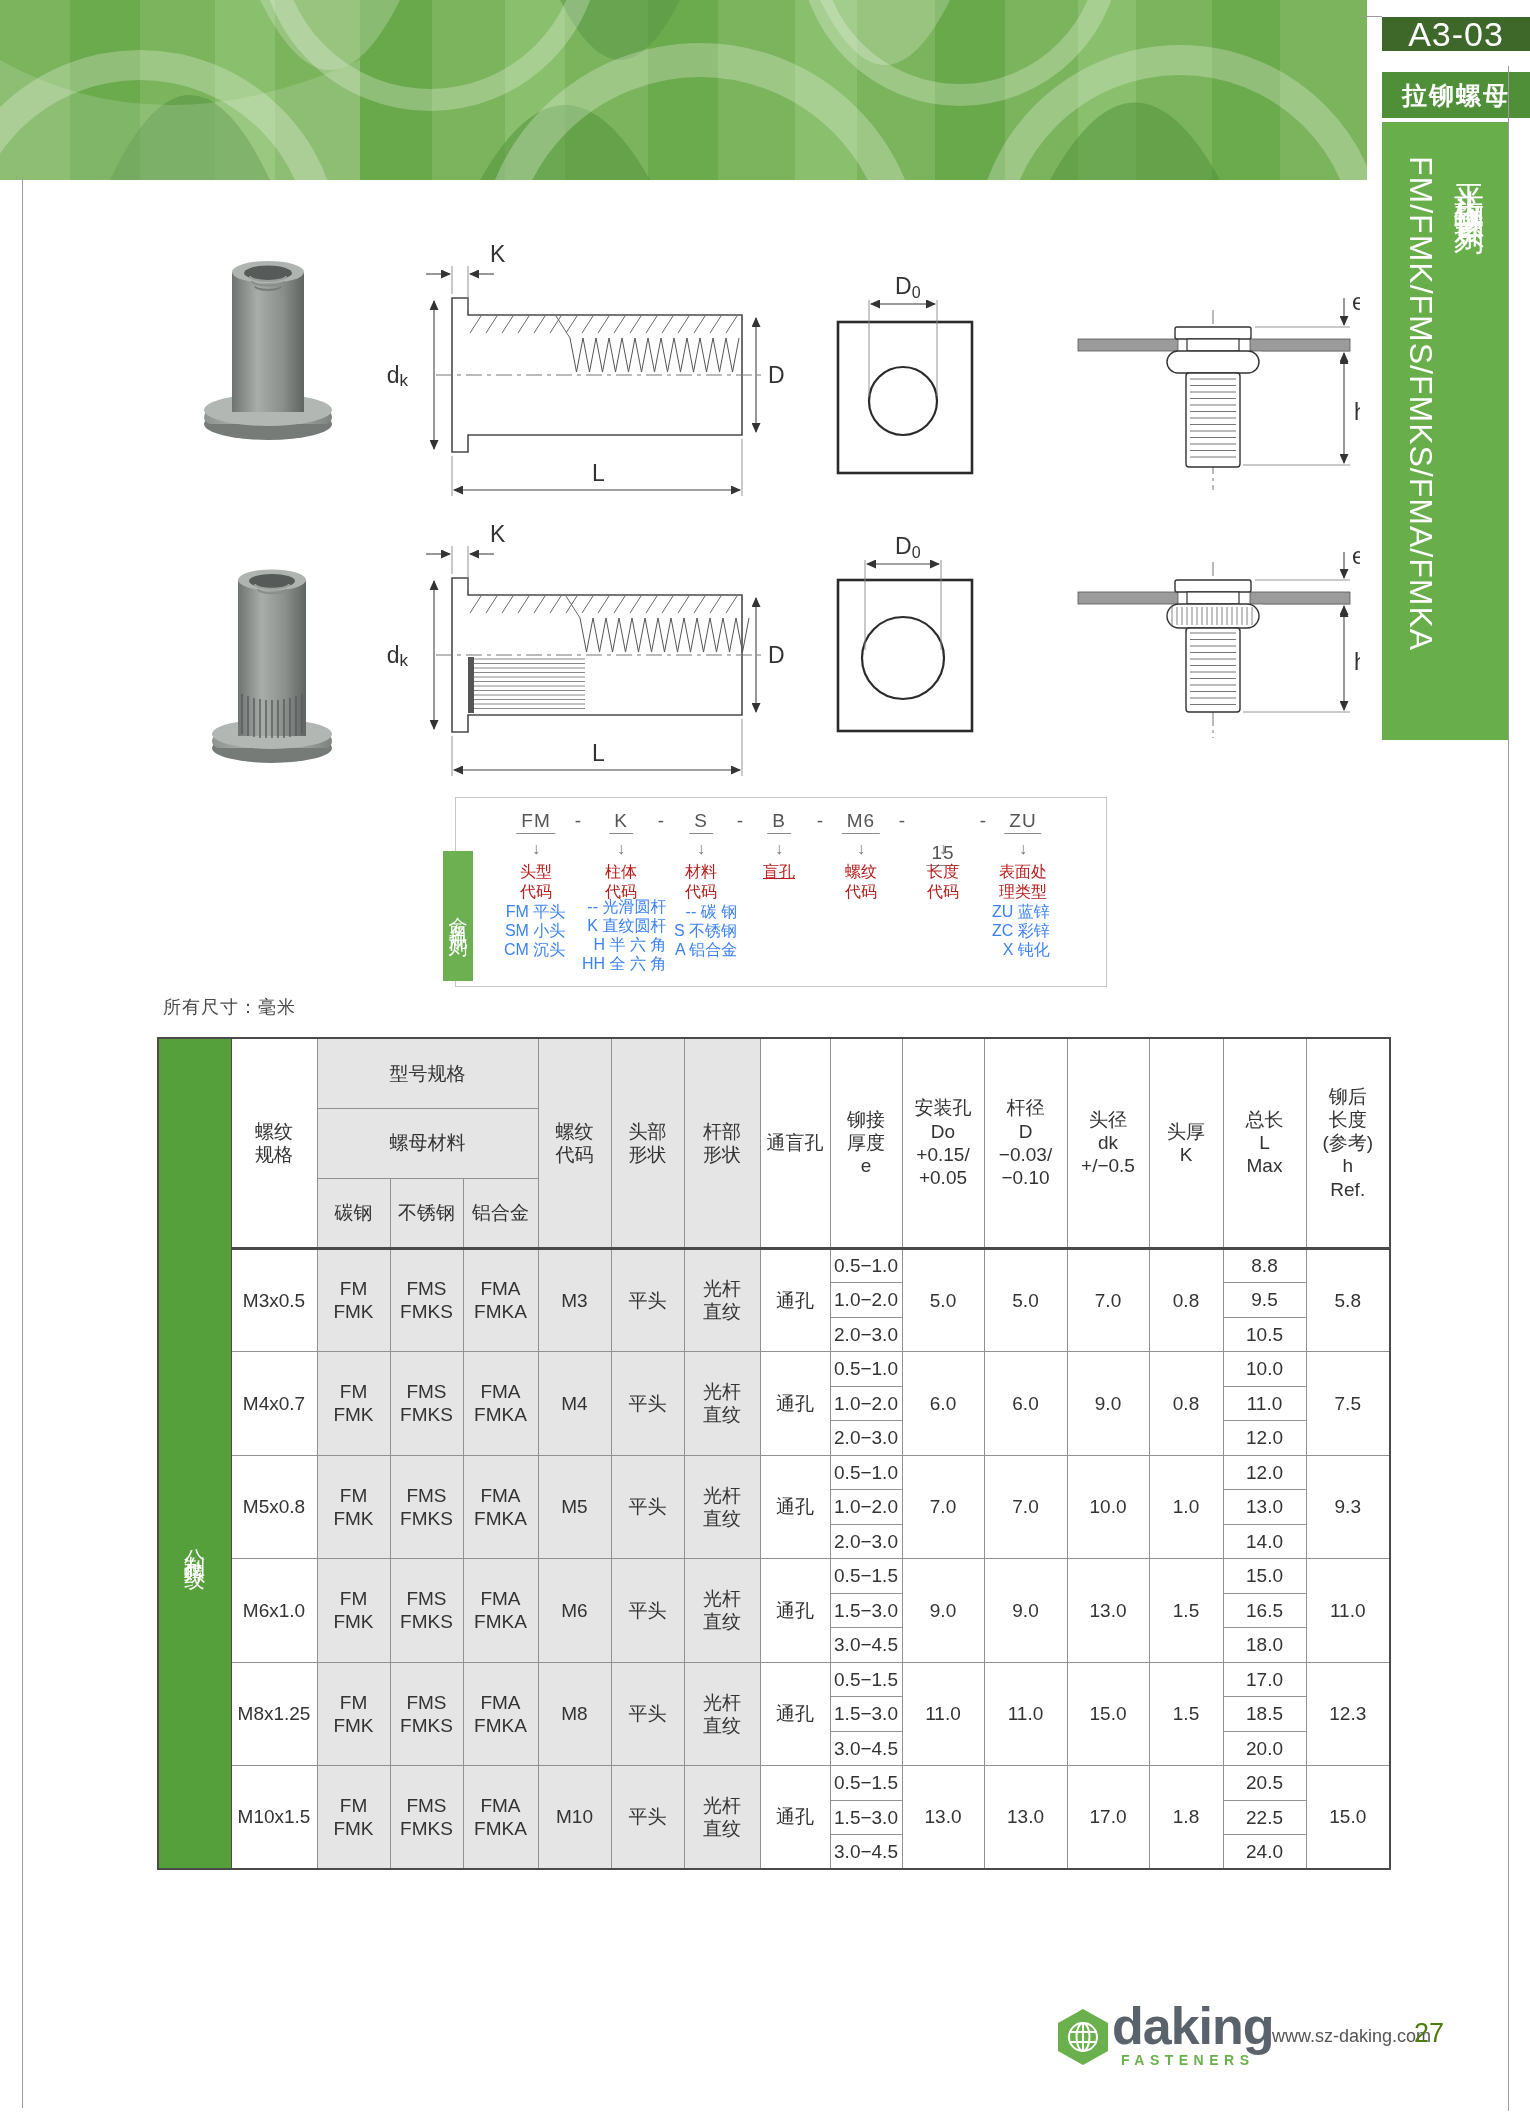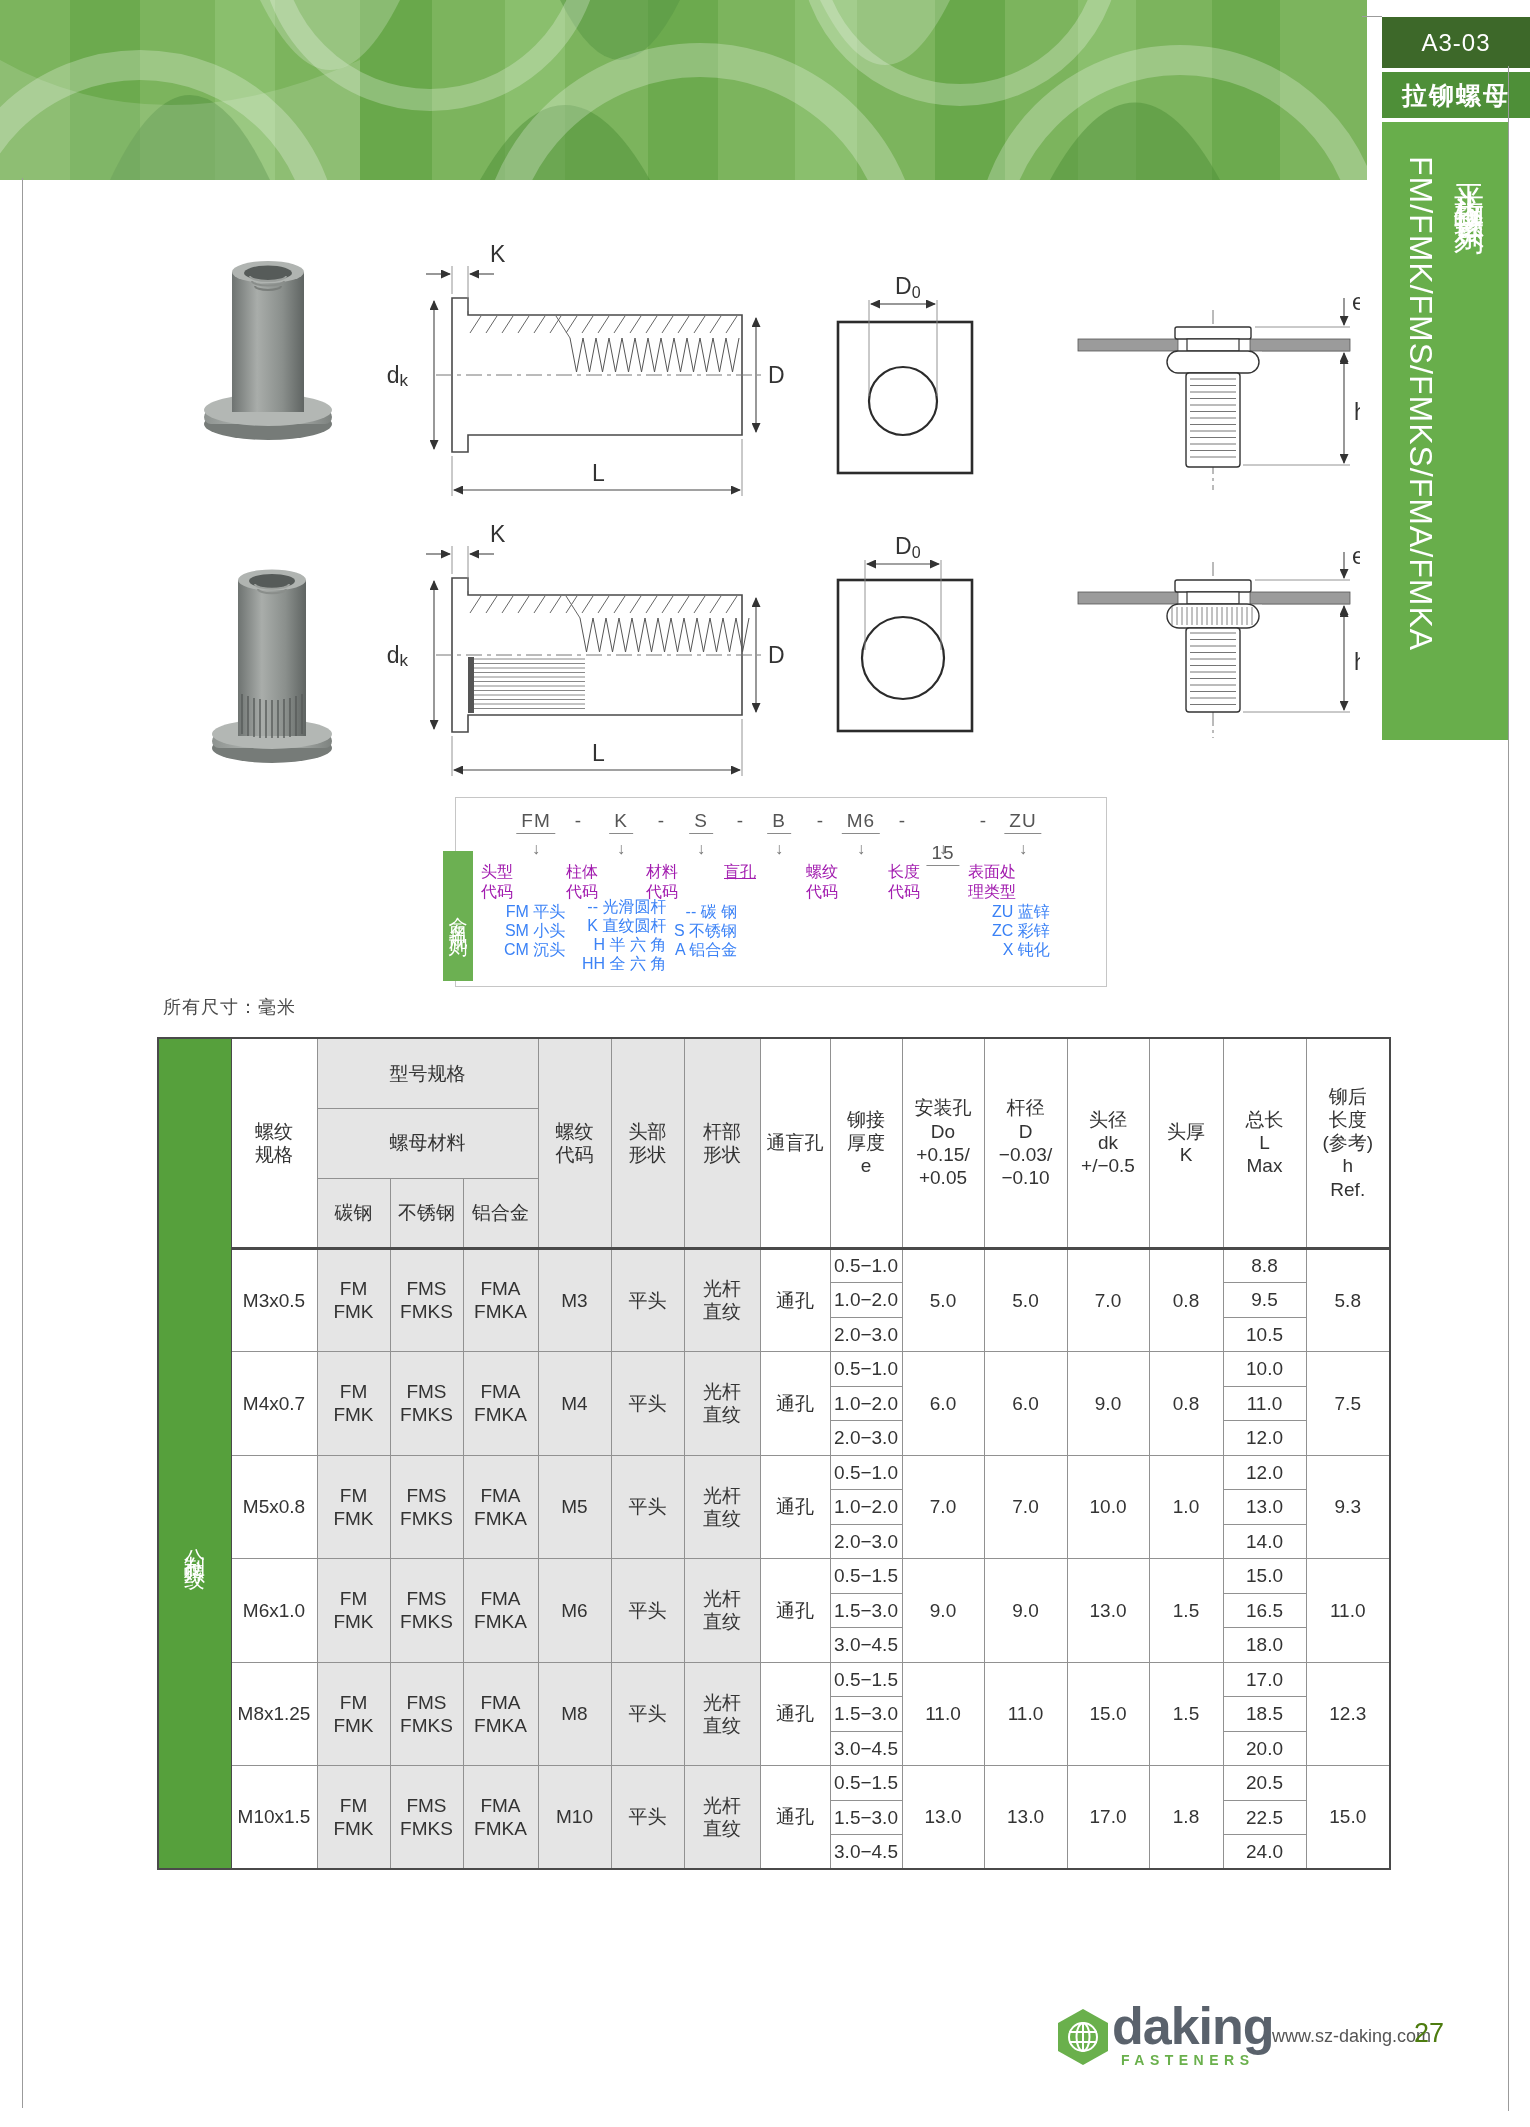"A3-03" .code-box { font-size: 24px -> 34px; height: 51px -> 34px }
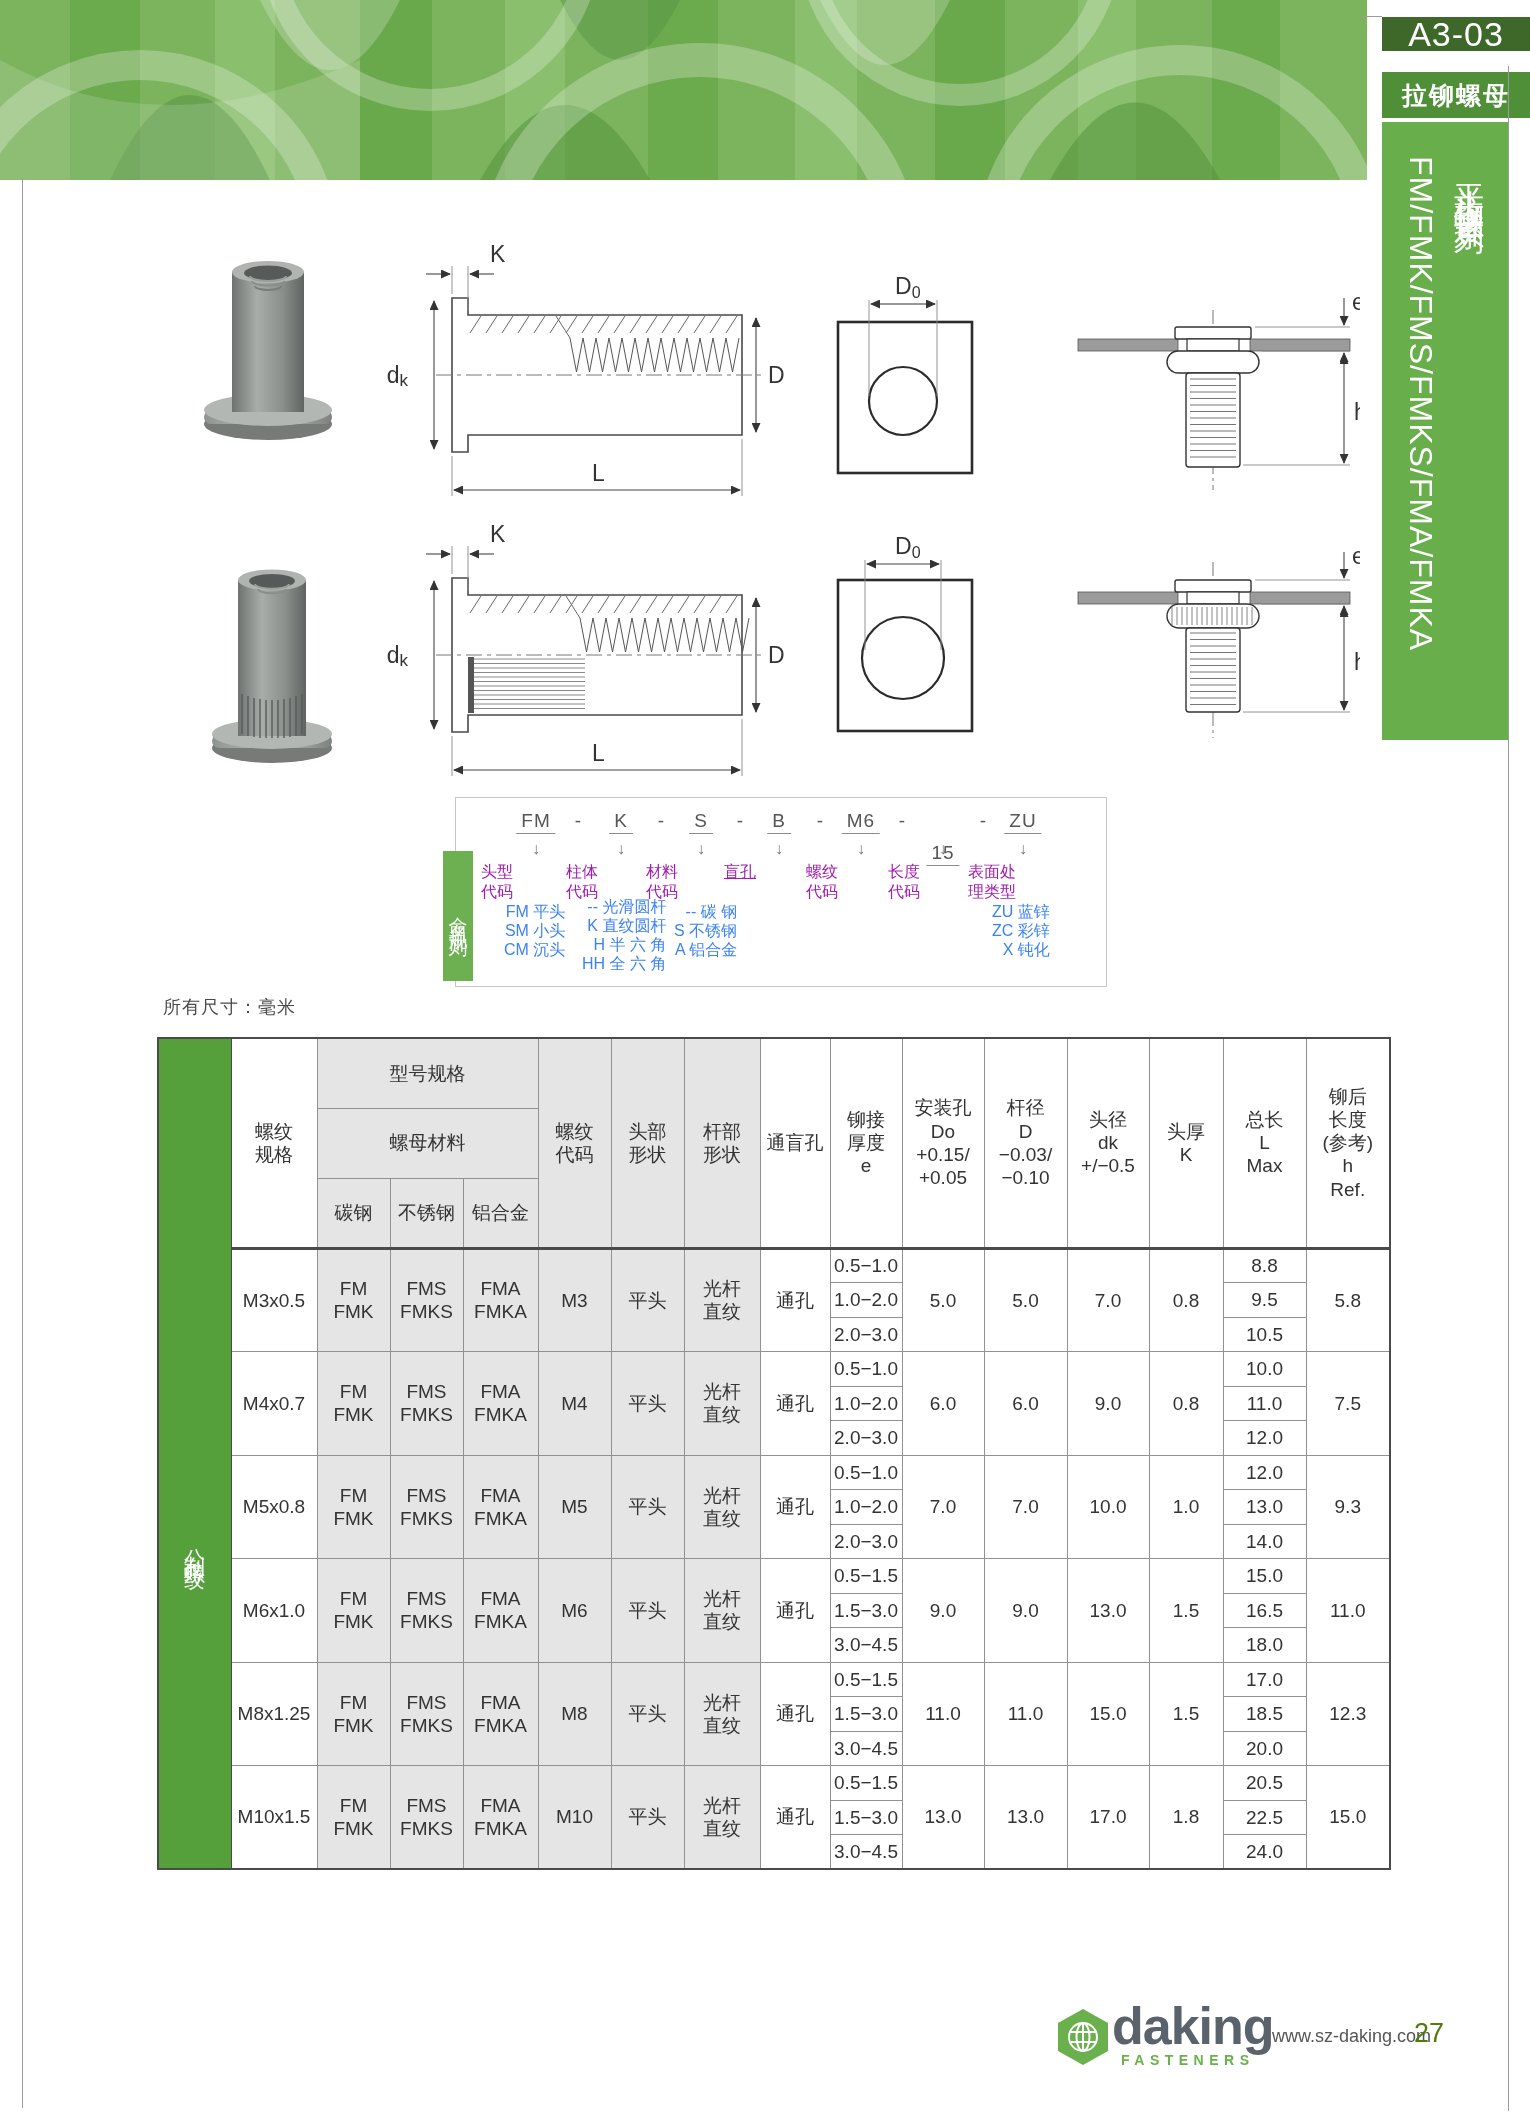"头型" .tok-meaning { color: #a21caf -> #b91c1c; text-align: left -> center }
